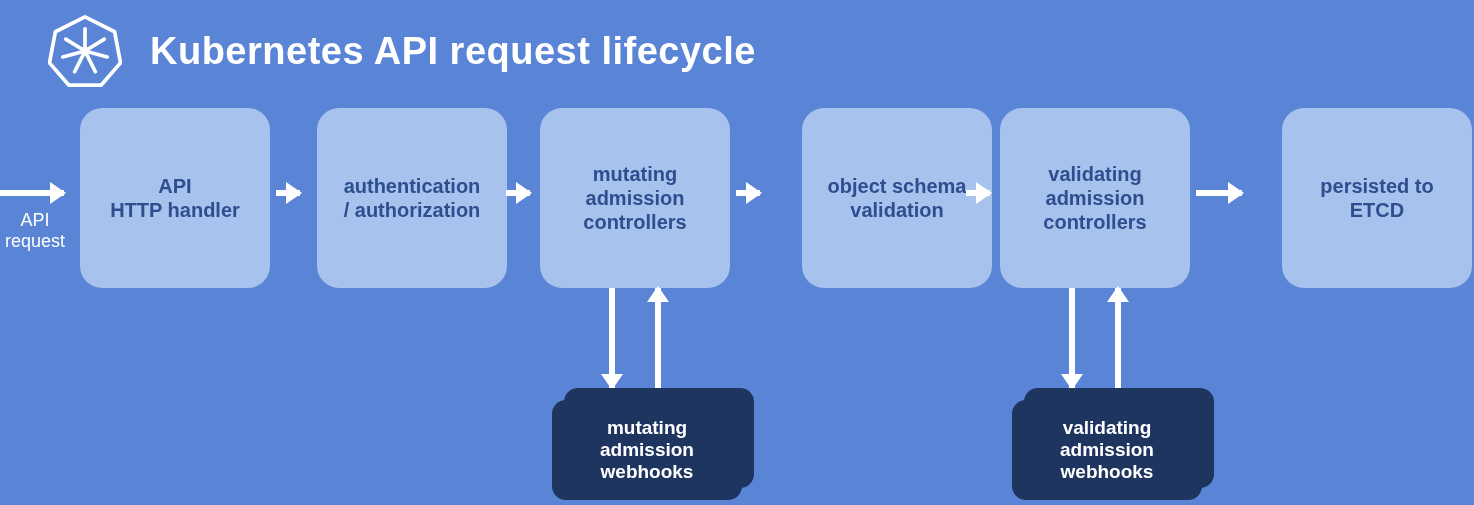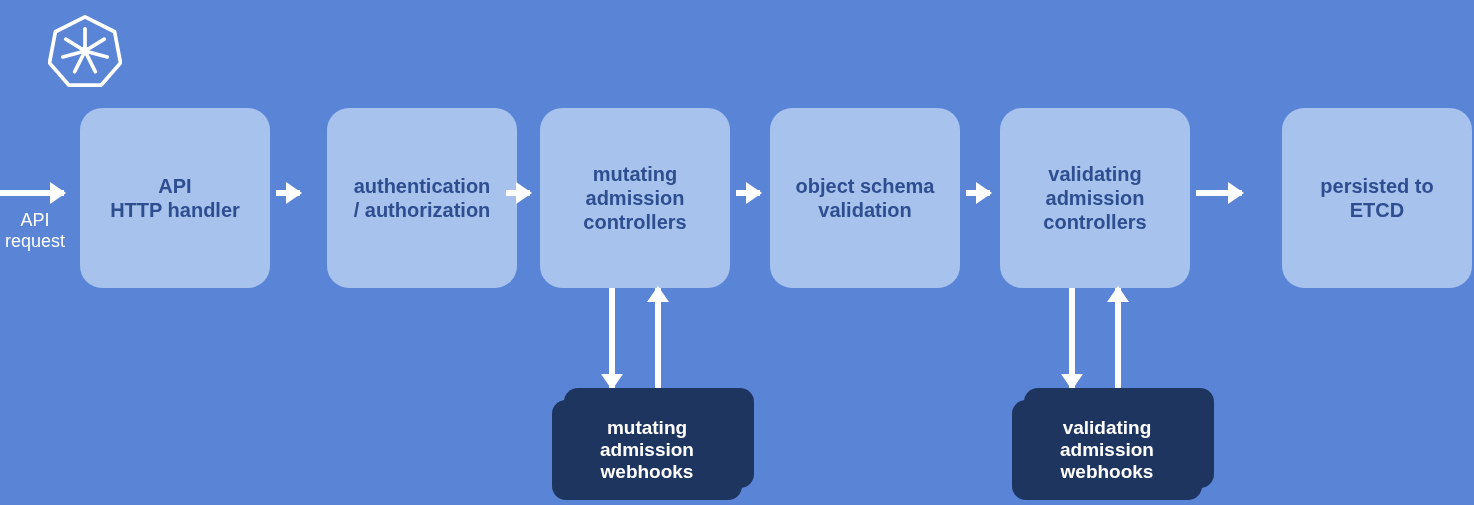"Kubernetes API request lifecycle" div.title { html: none -> <div>Kubernetes API request lifecycle</div> }
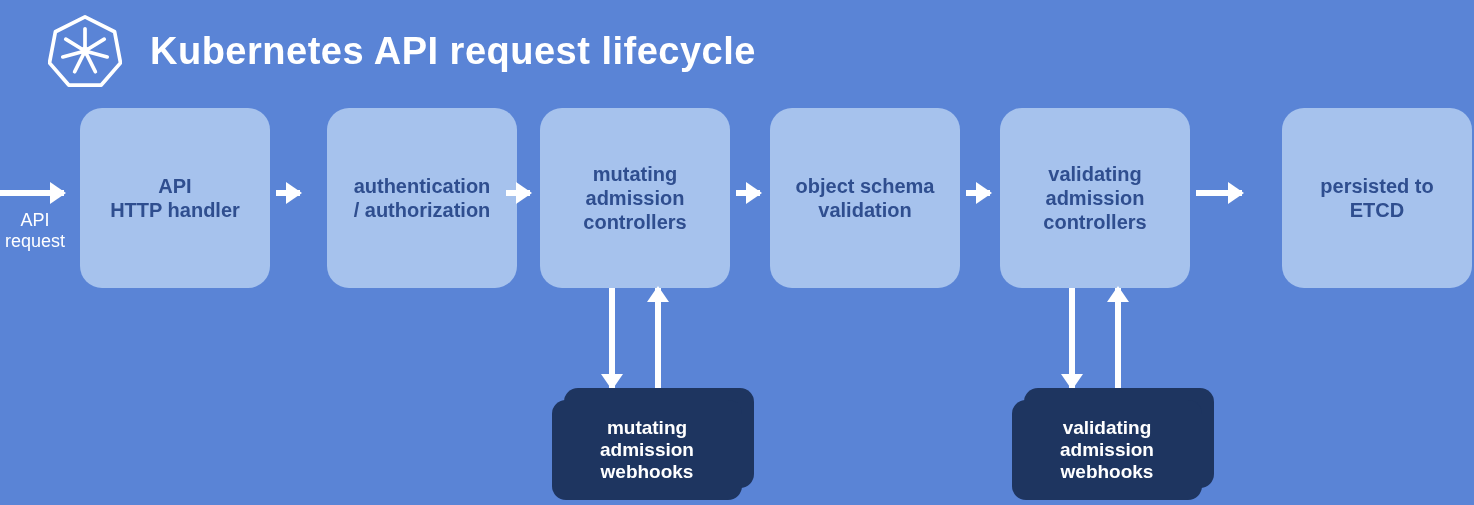"authentication" div.stage { left: 327px -> 317px }
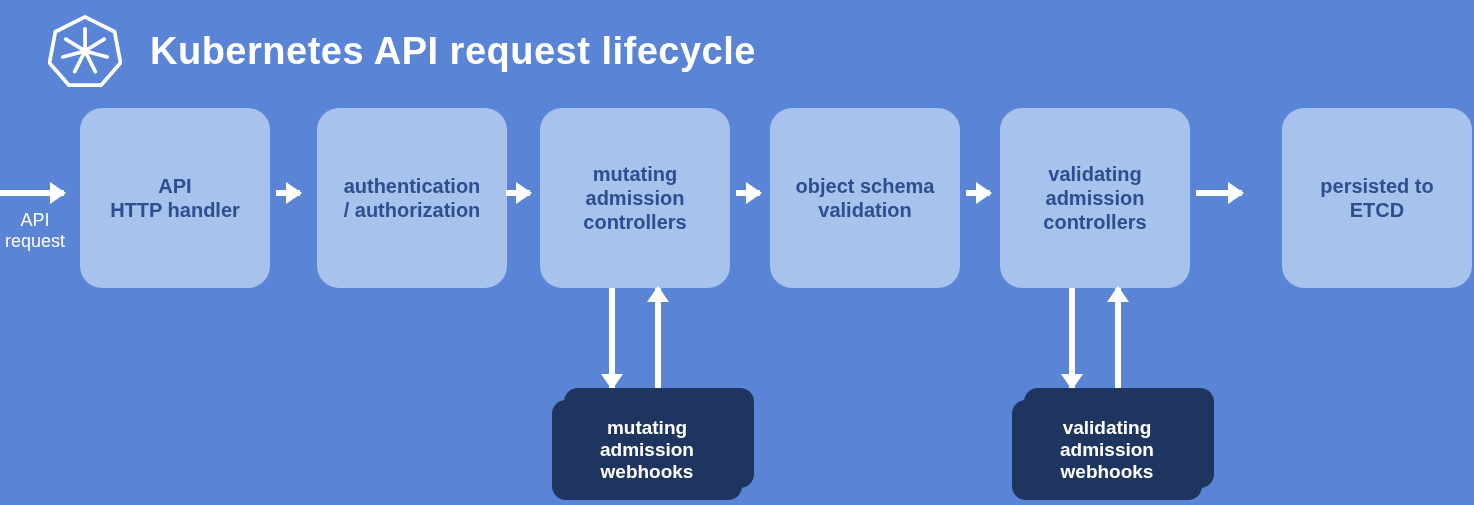"object schema" div.stage { left: 770px -> 802px }
